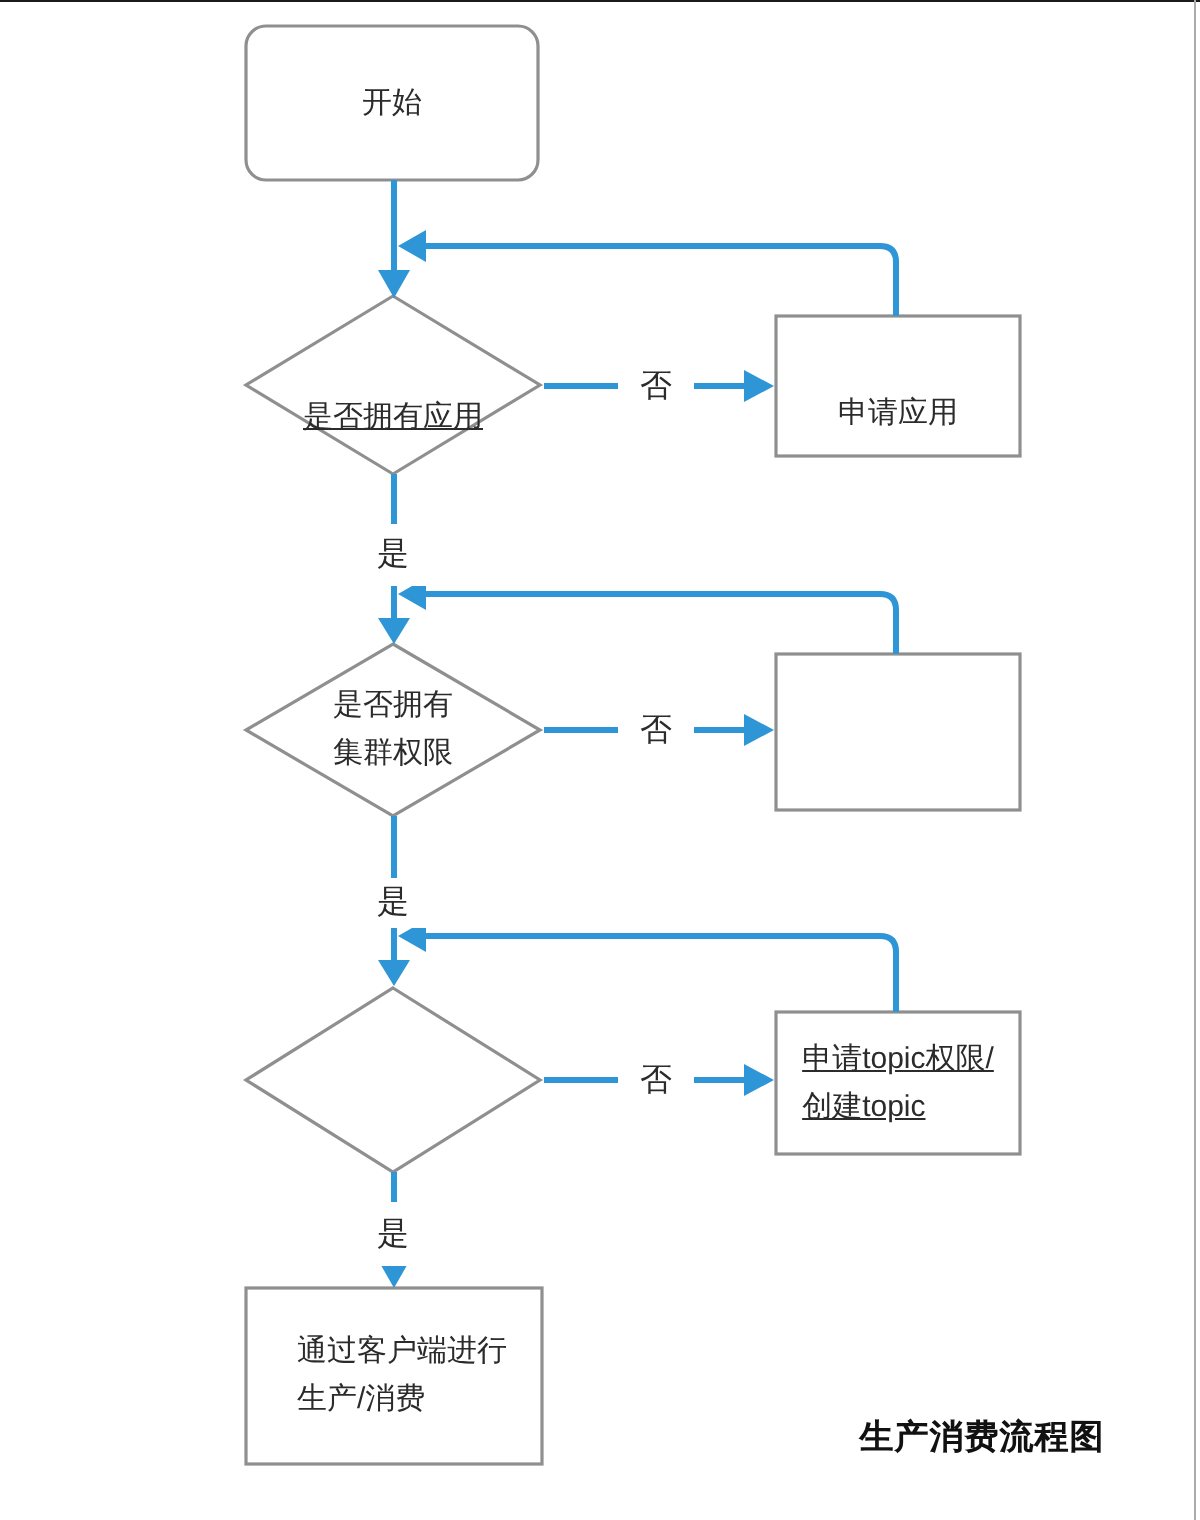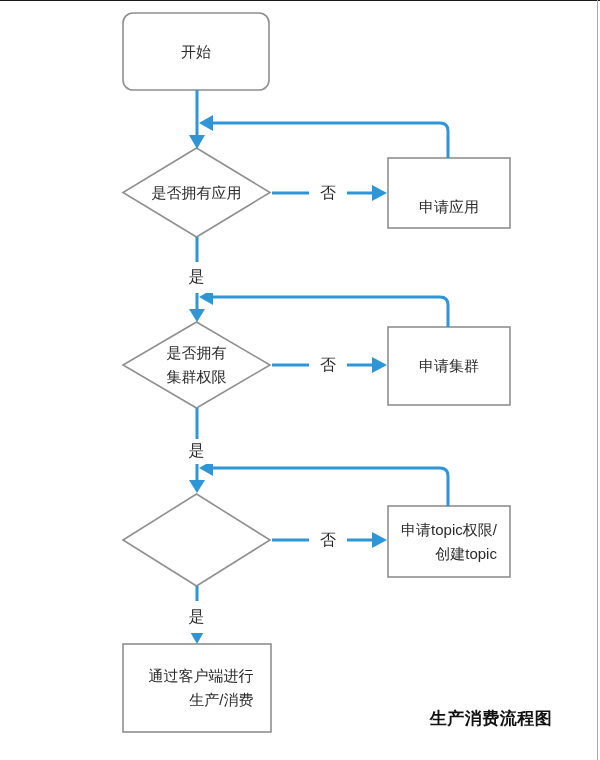"开始" .node-label { text-align: right -> left }
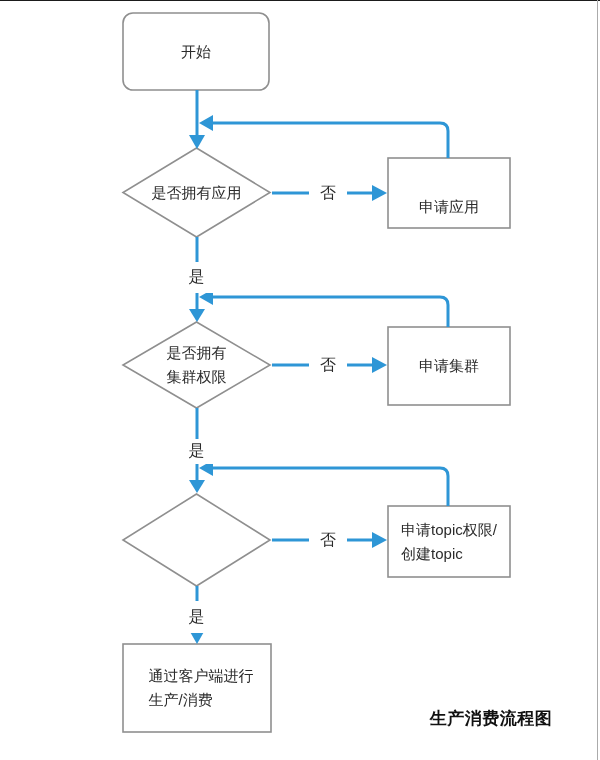"是否拥有应用" div.node-label { text-decoration: none -> underline; top: 148px -> 164px }
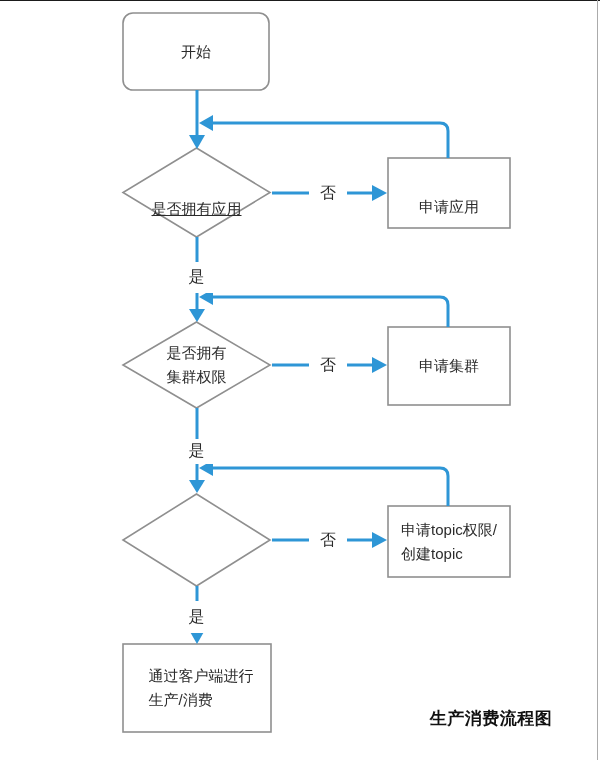"申请集群" div.node-label { html: <div>申请集群</div> -> none }
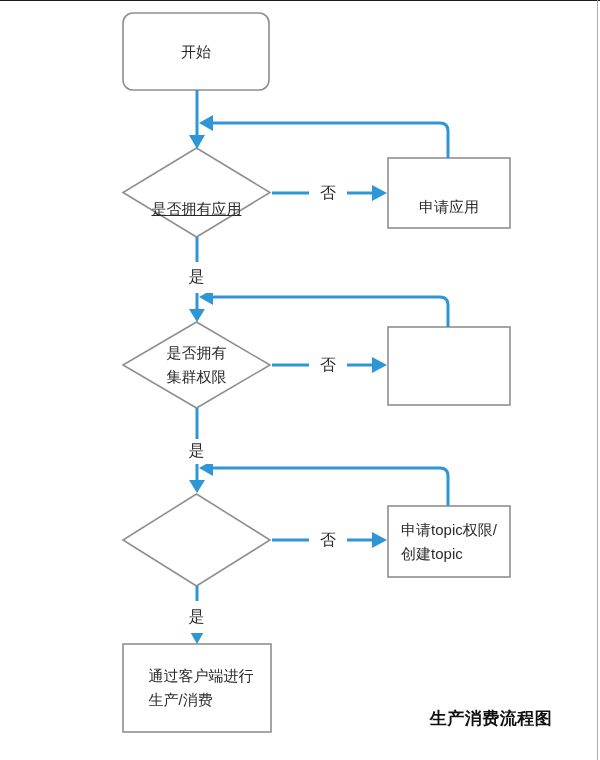"申请topic权限/" div.node-label { text-decoration: none -> underline }
